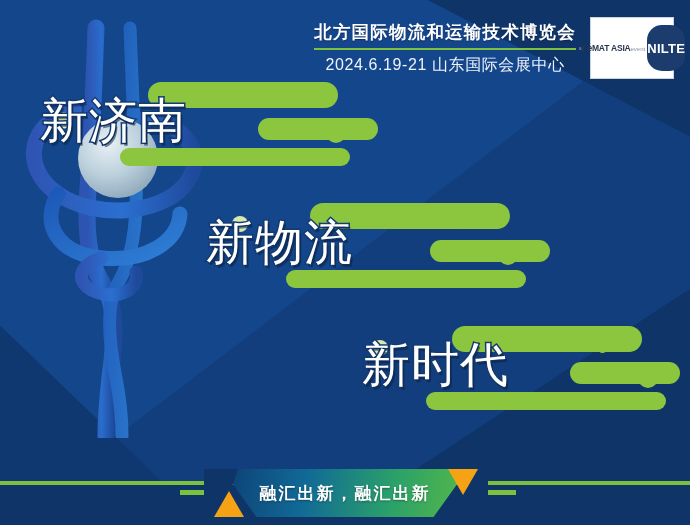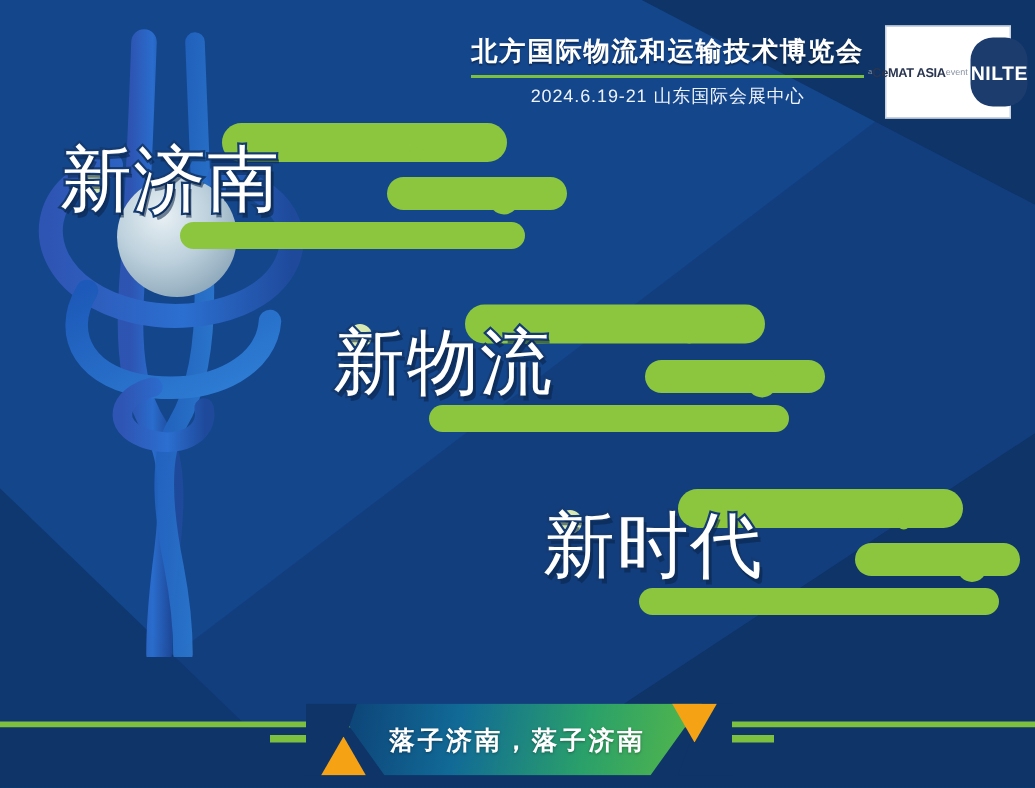"2024.6.19-21 山东国际会展中心" .header-sub { font-size: 12px -> 16px }
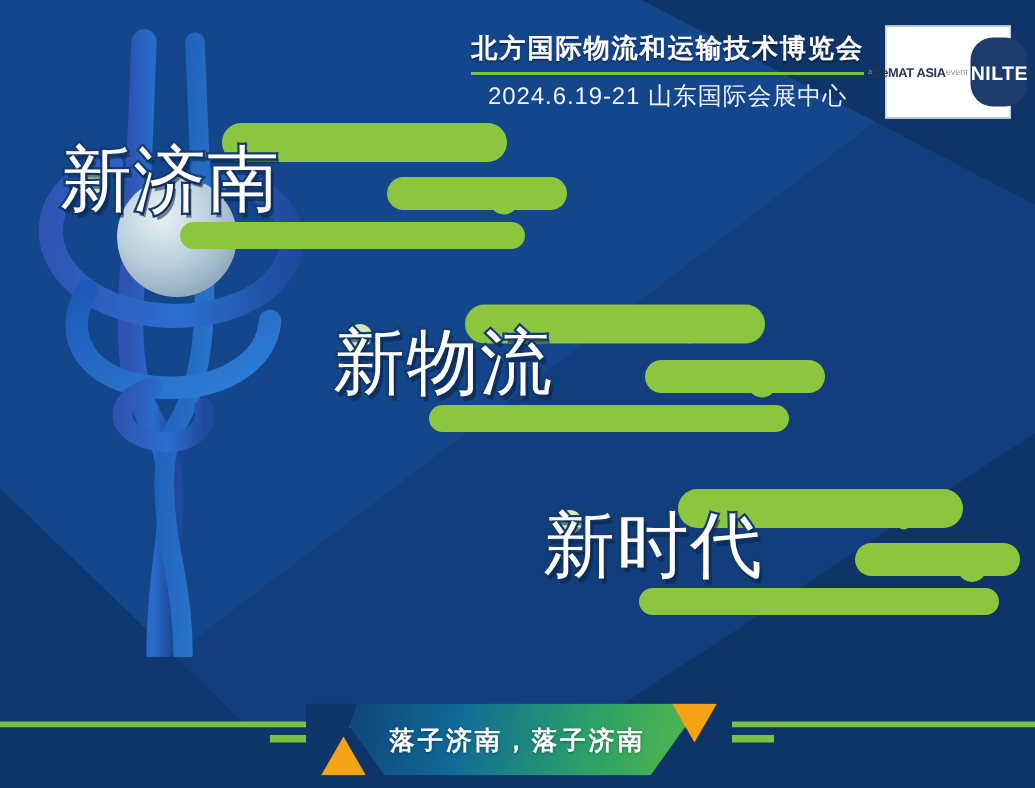"新物流" .hl2 { left: 222px -> 206px }
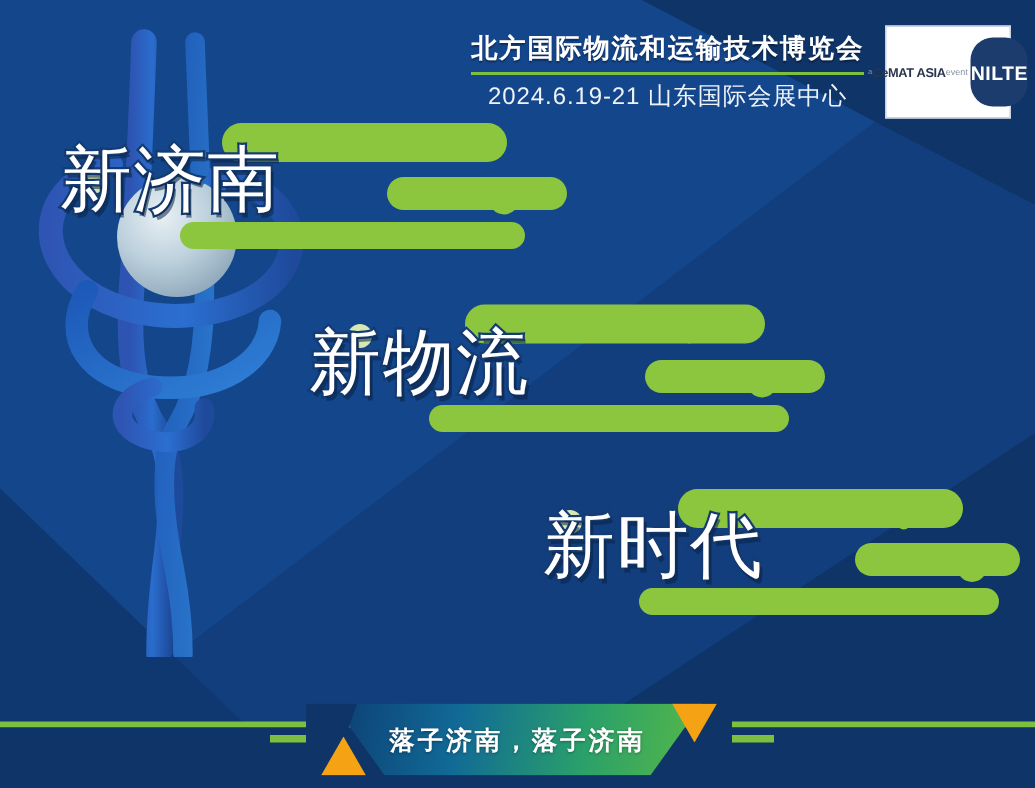"落子济南，落子济南" div.ribbon-text { text: 落子济南，落子济南 -> 融汇出新，融汇出新 }
